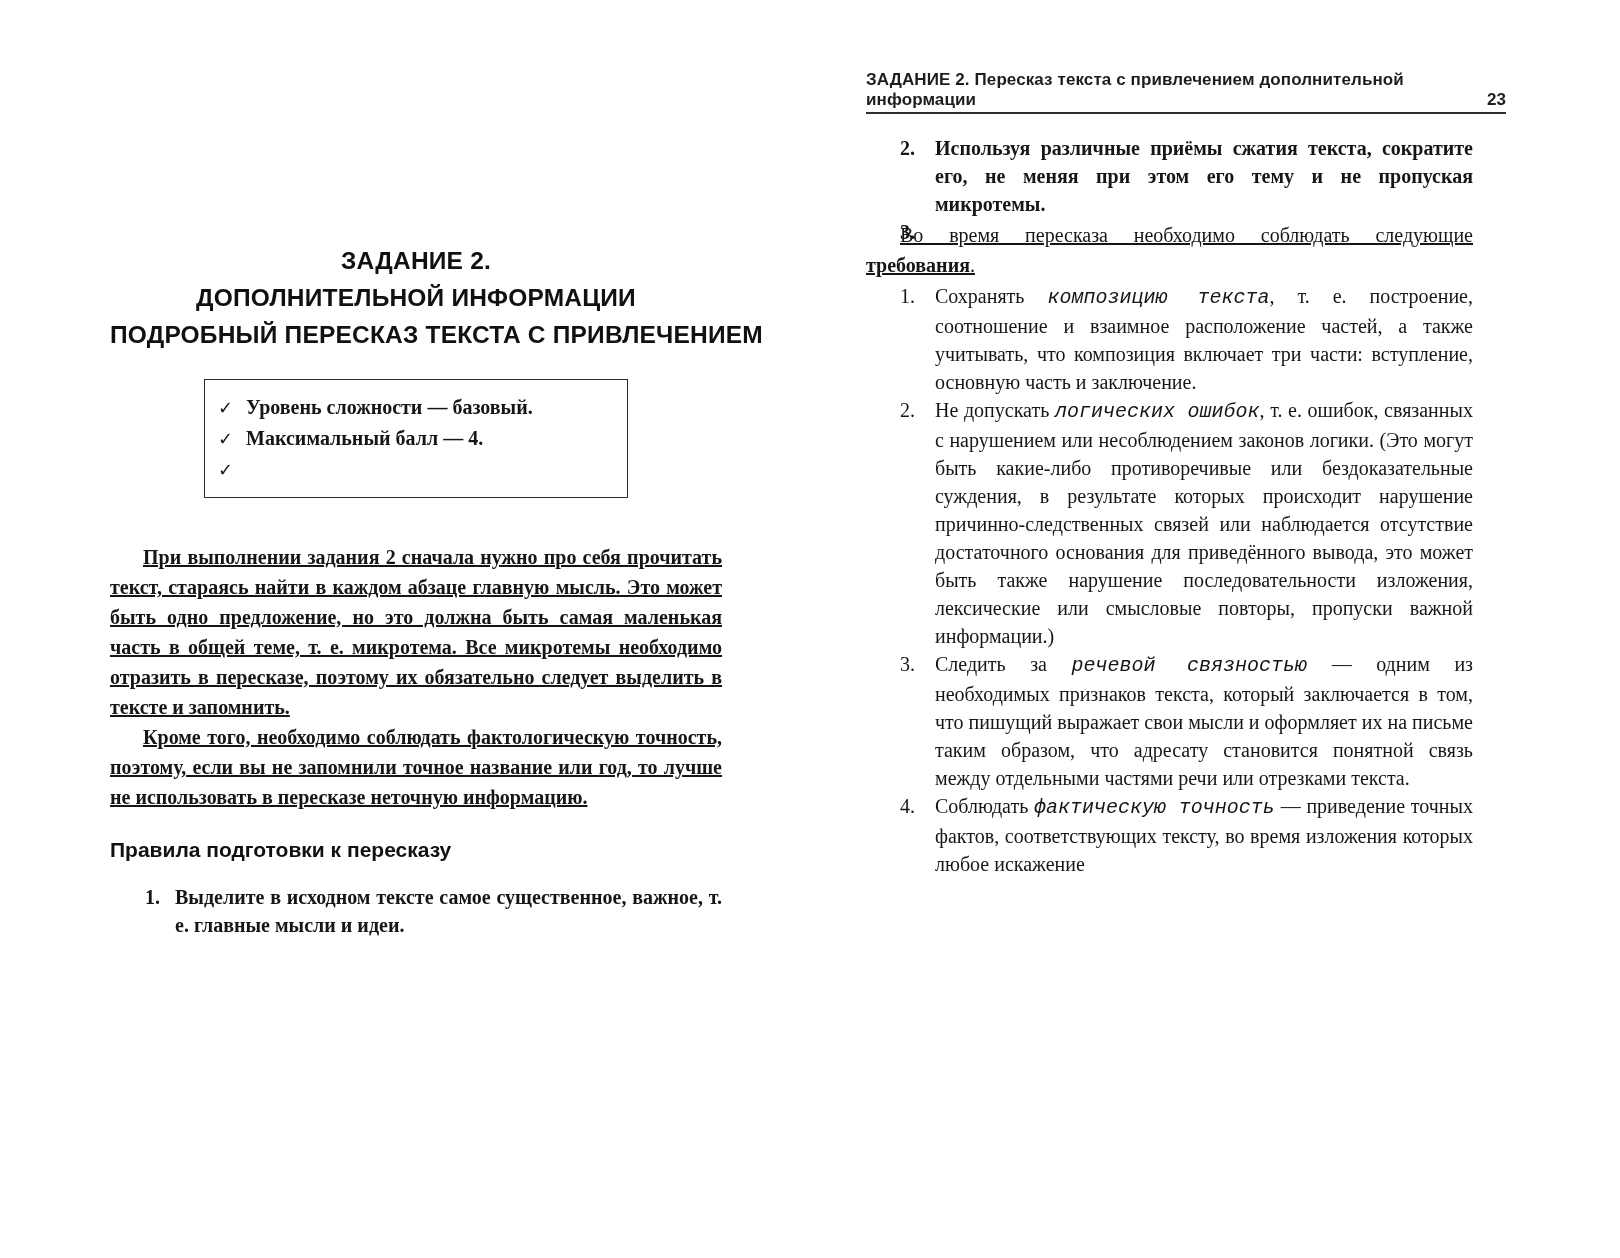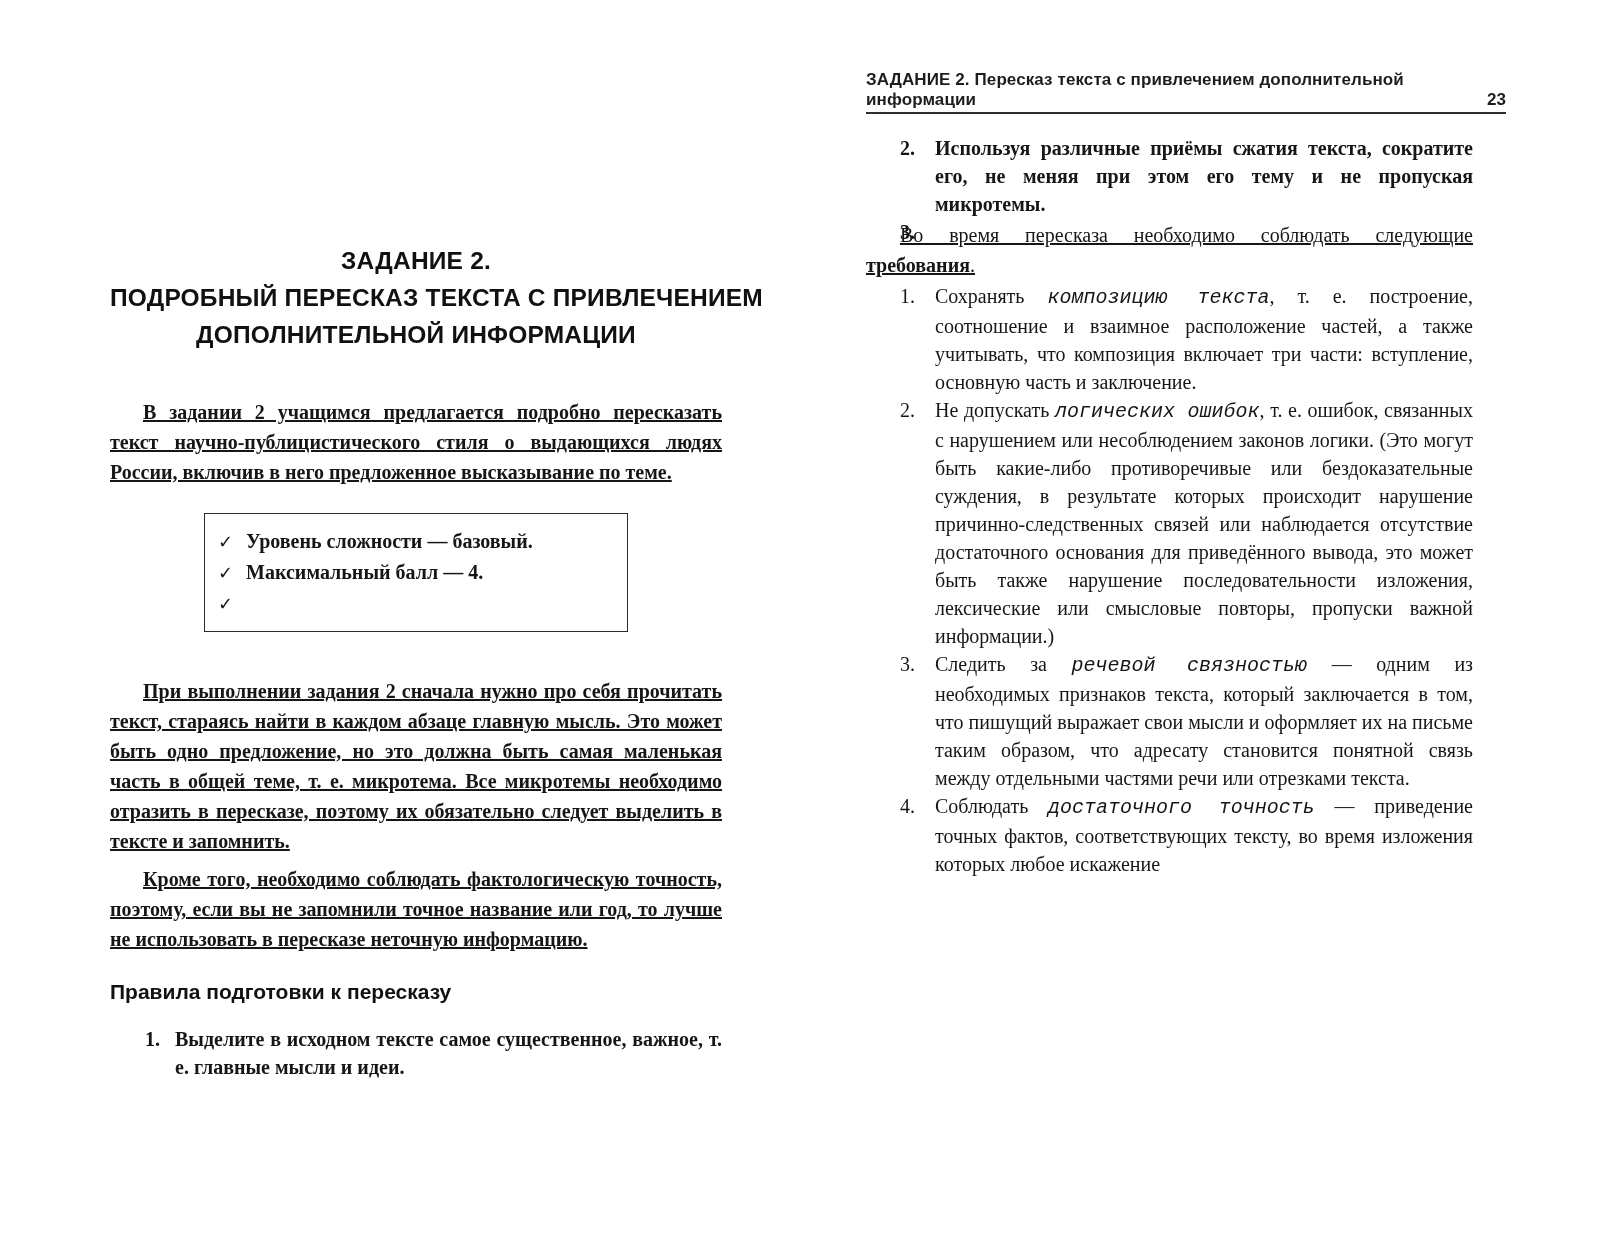"ПОДРОБНЫЙ ПЕРЕСКАЗ ТЕКСТА С ПРИВЛЕЧЕНИЕМ" div.title-line { order: before "ДОПОЛНИТЕЛЬНОЙ ИНФОРМАЦИИ" -> after "ДОПОЛНИТЕЛЬНОЙ ИНФОРМАЦИИ" }
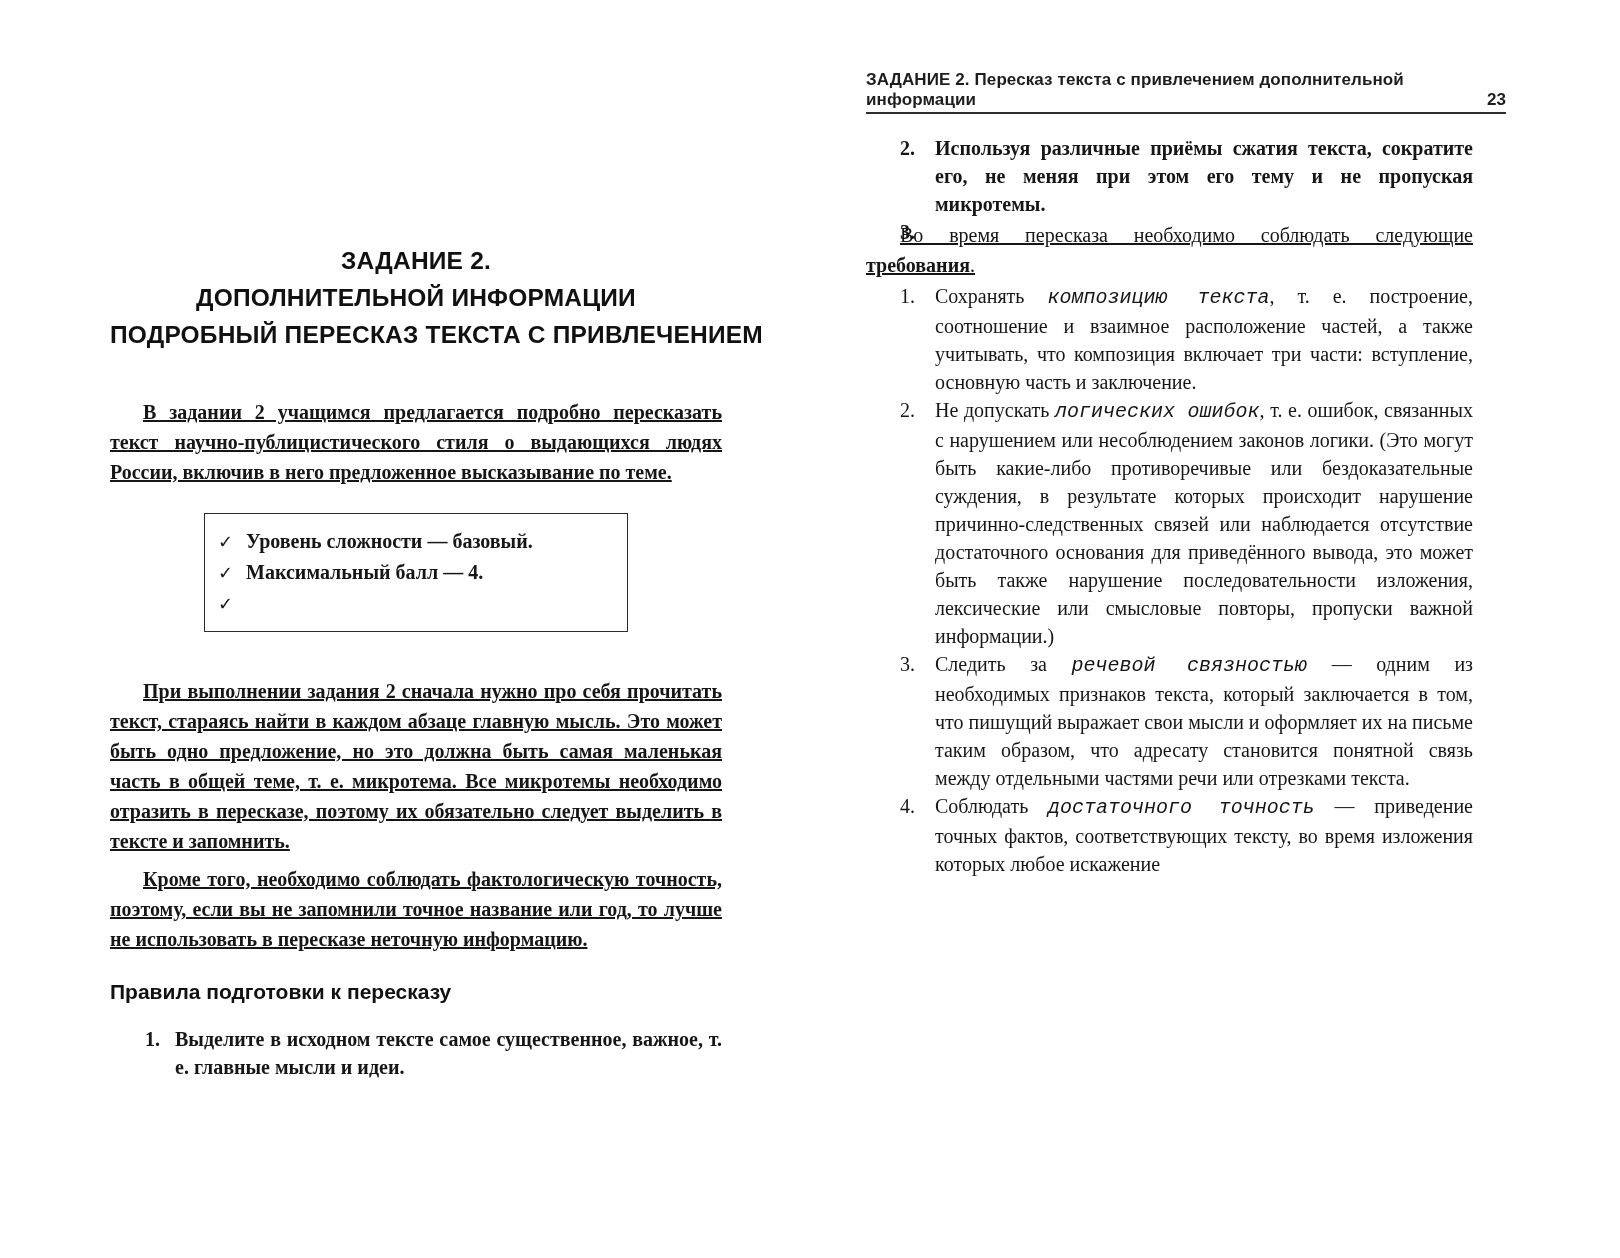"В задании 2 учащимся предлагается" p.body { html: <p>В задании 2 учащимся предлагается подробно пересказать текст научно-публицистического стиля о выдающихся людях России, включив в него предложенное высказывание по теме.</p> -> none }
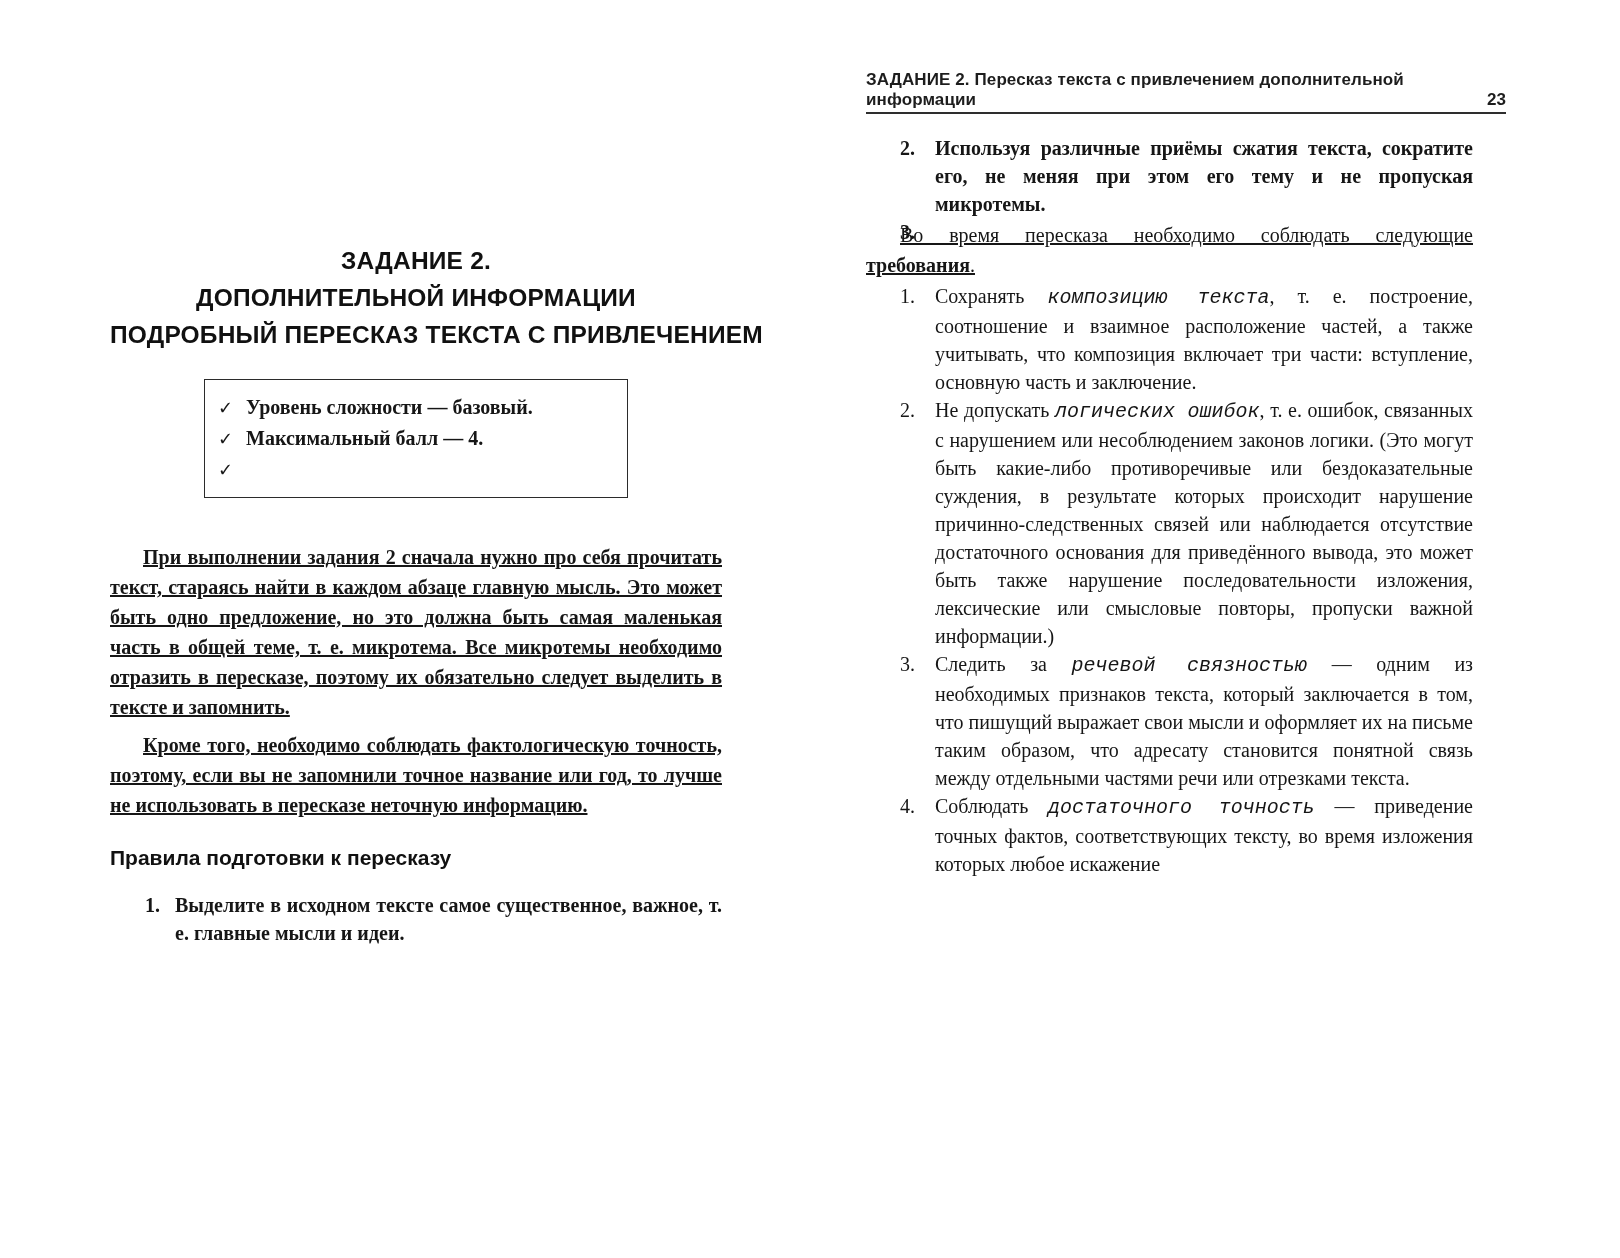"Кроме того, необходимо соблюдать" .page-left .body + .body { margin-top: 8px -> 0 }
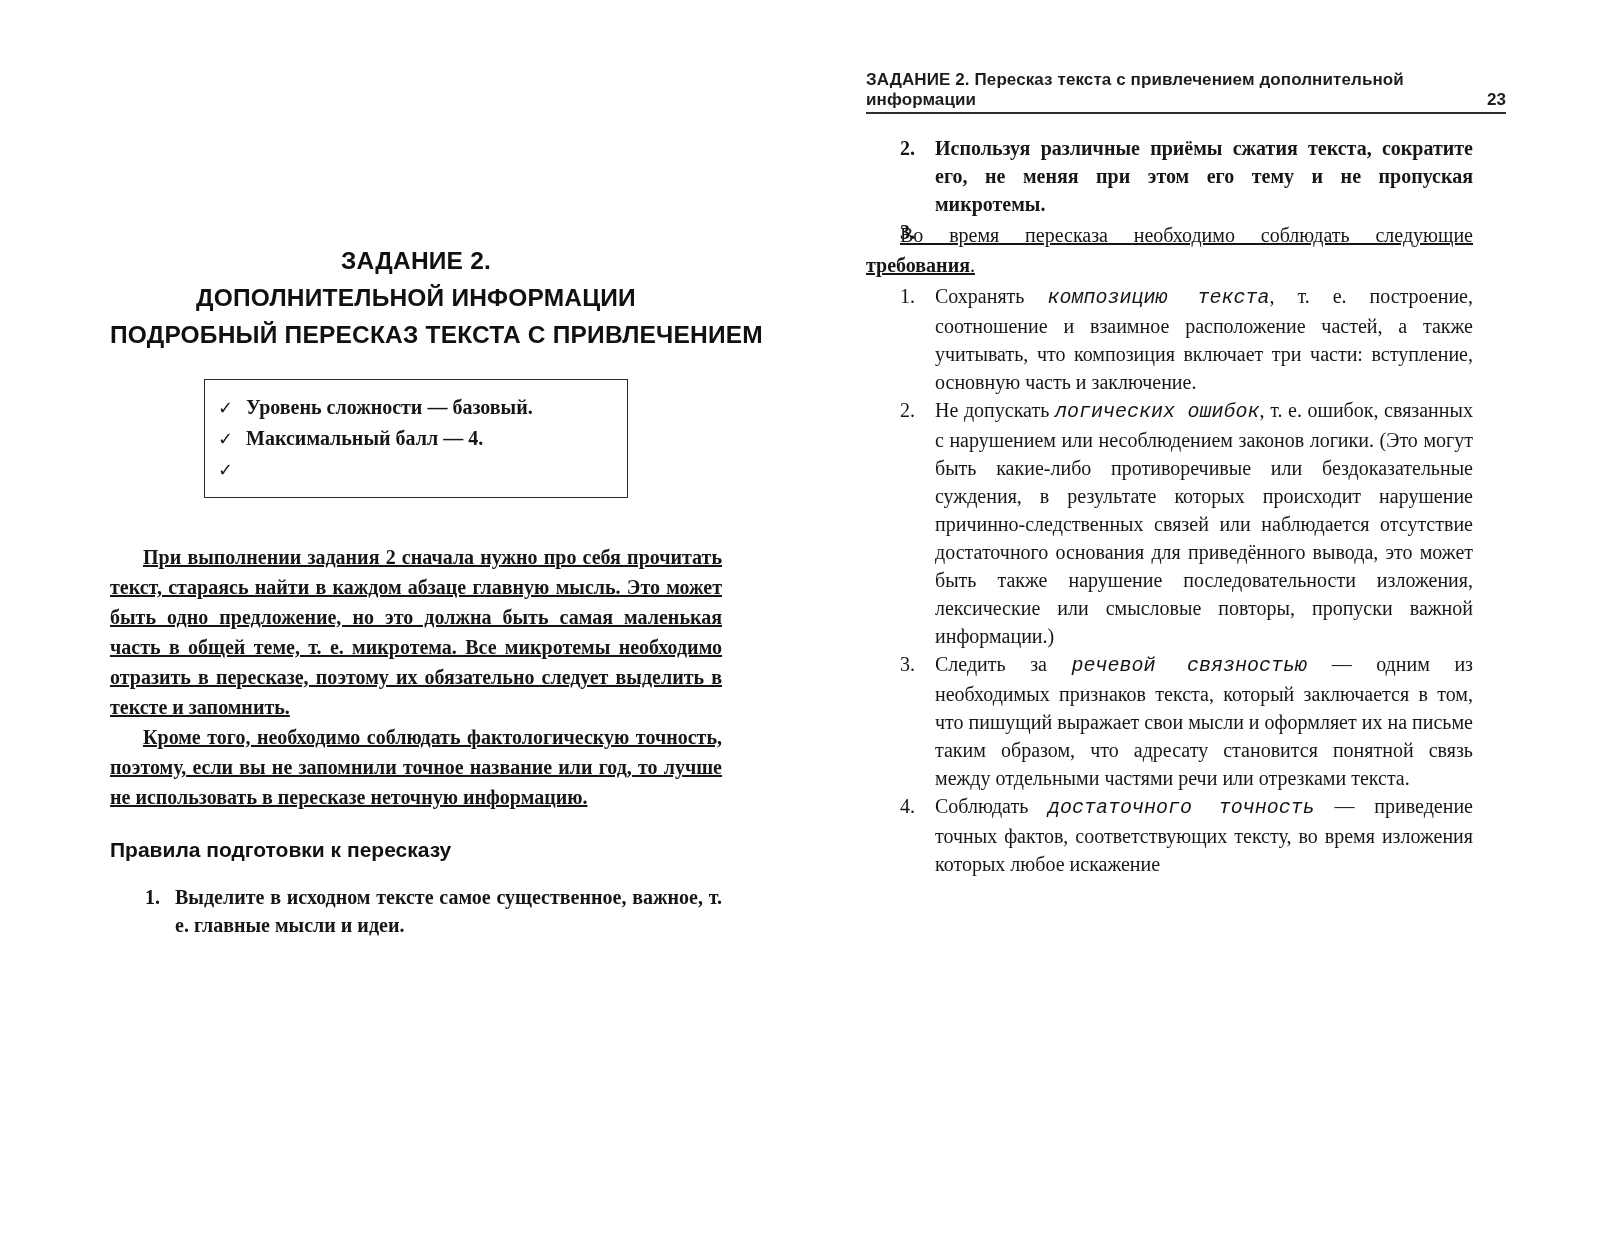"достаточного точность" i { text: достаточного -> фактическую }
